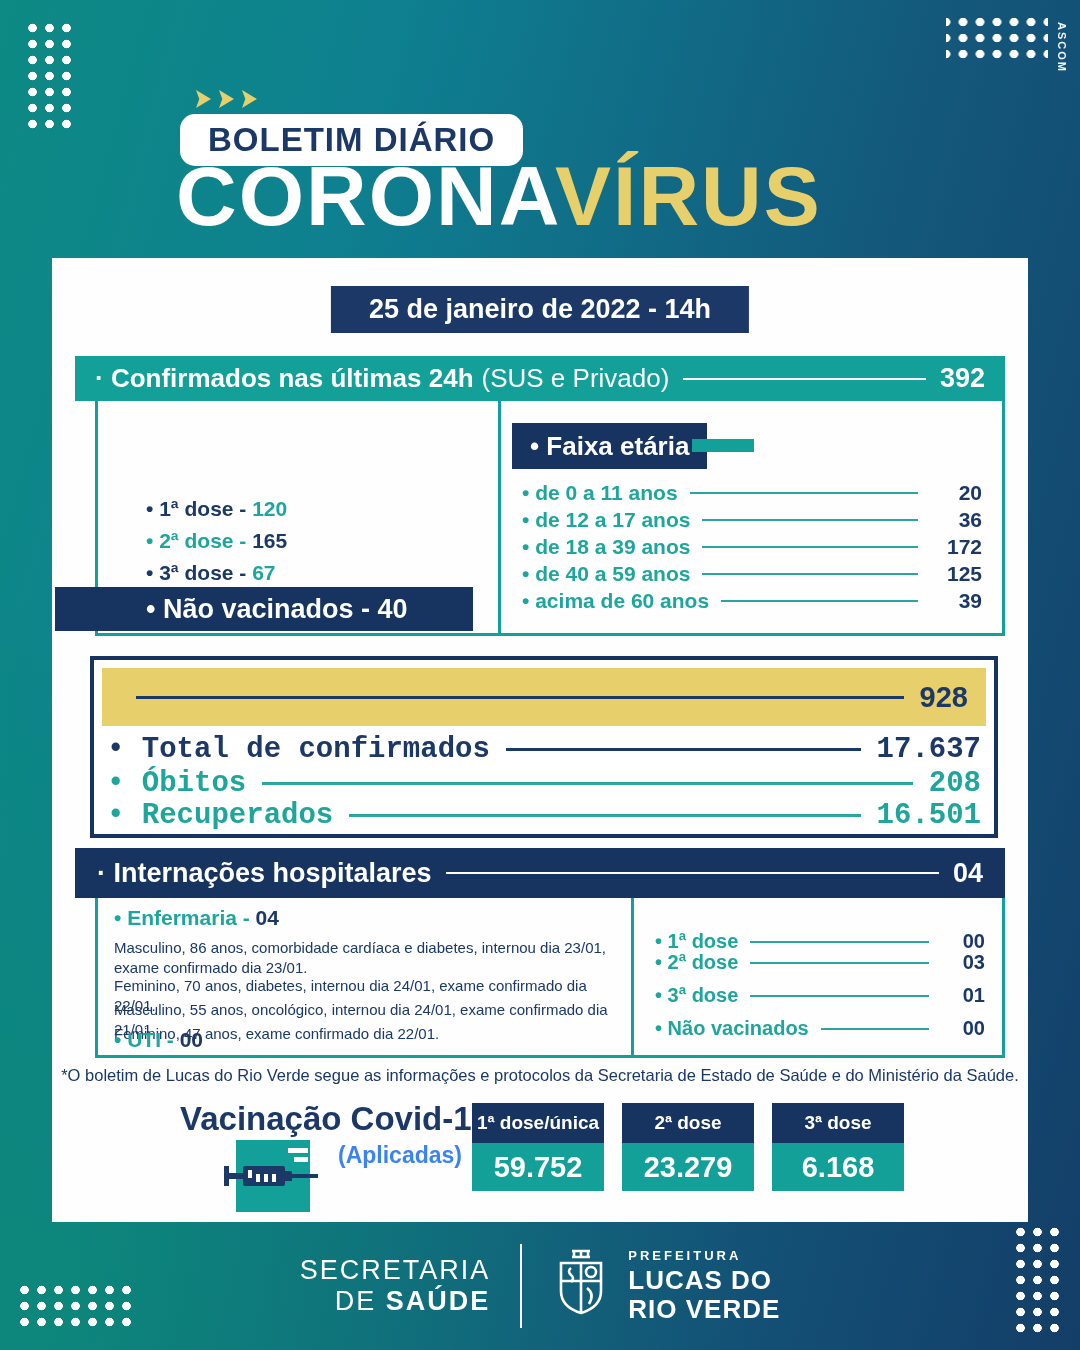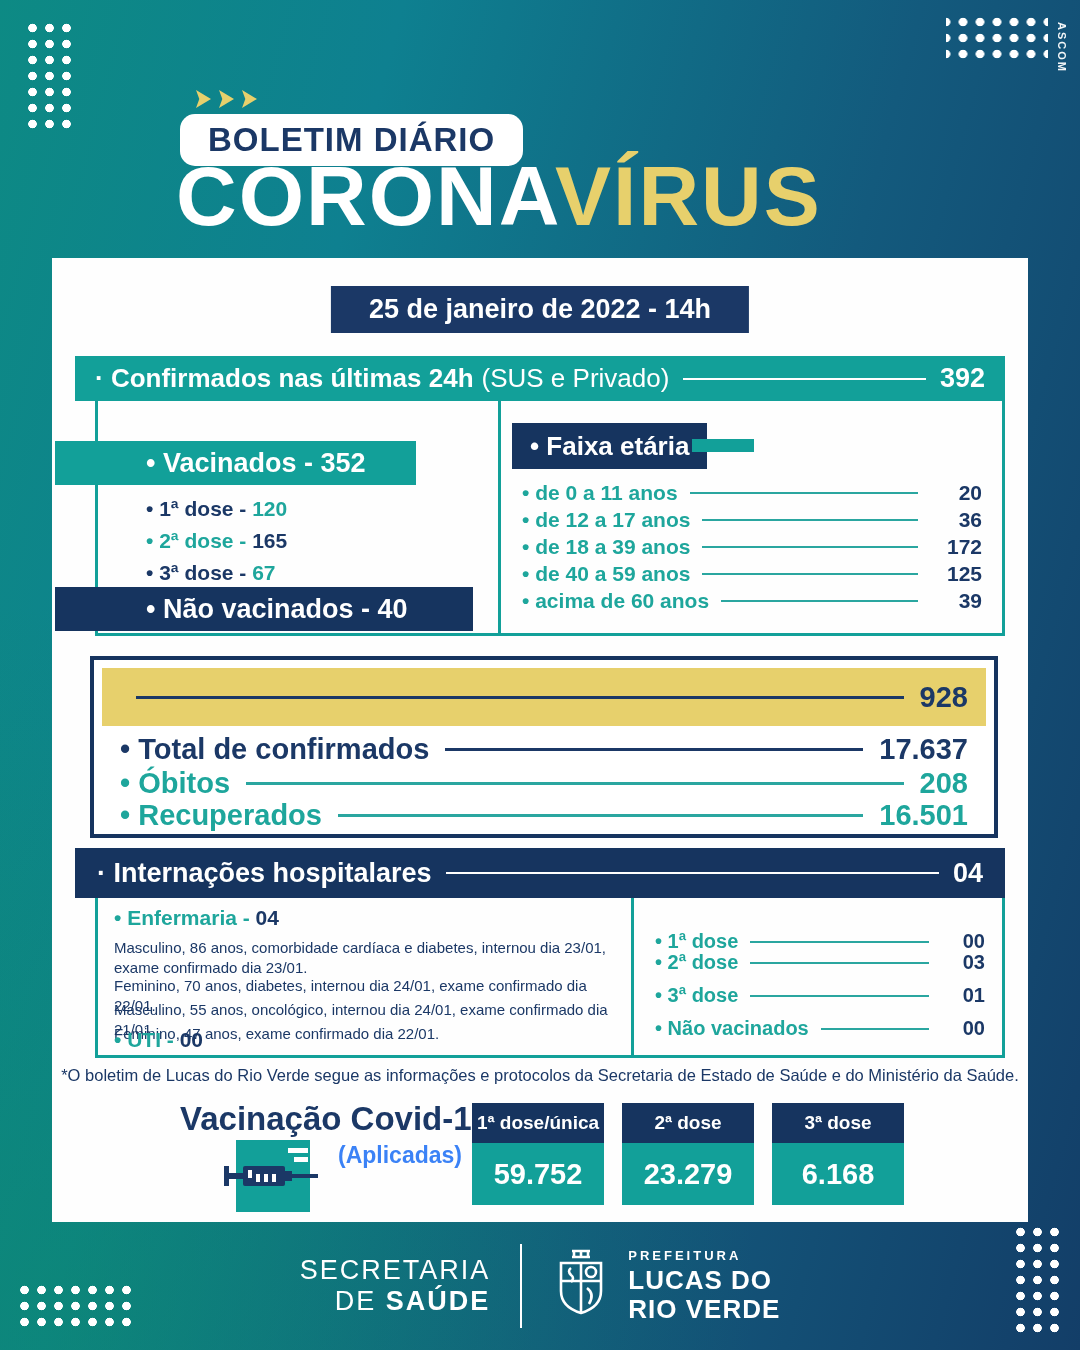"• Vacinados - 352" div.vac-banner { html: <div>• Vacinados - 352</div> -> none }
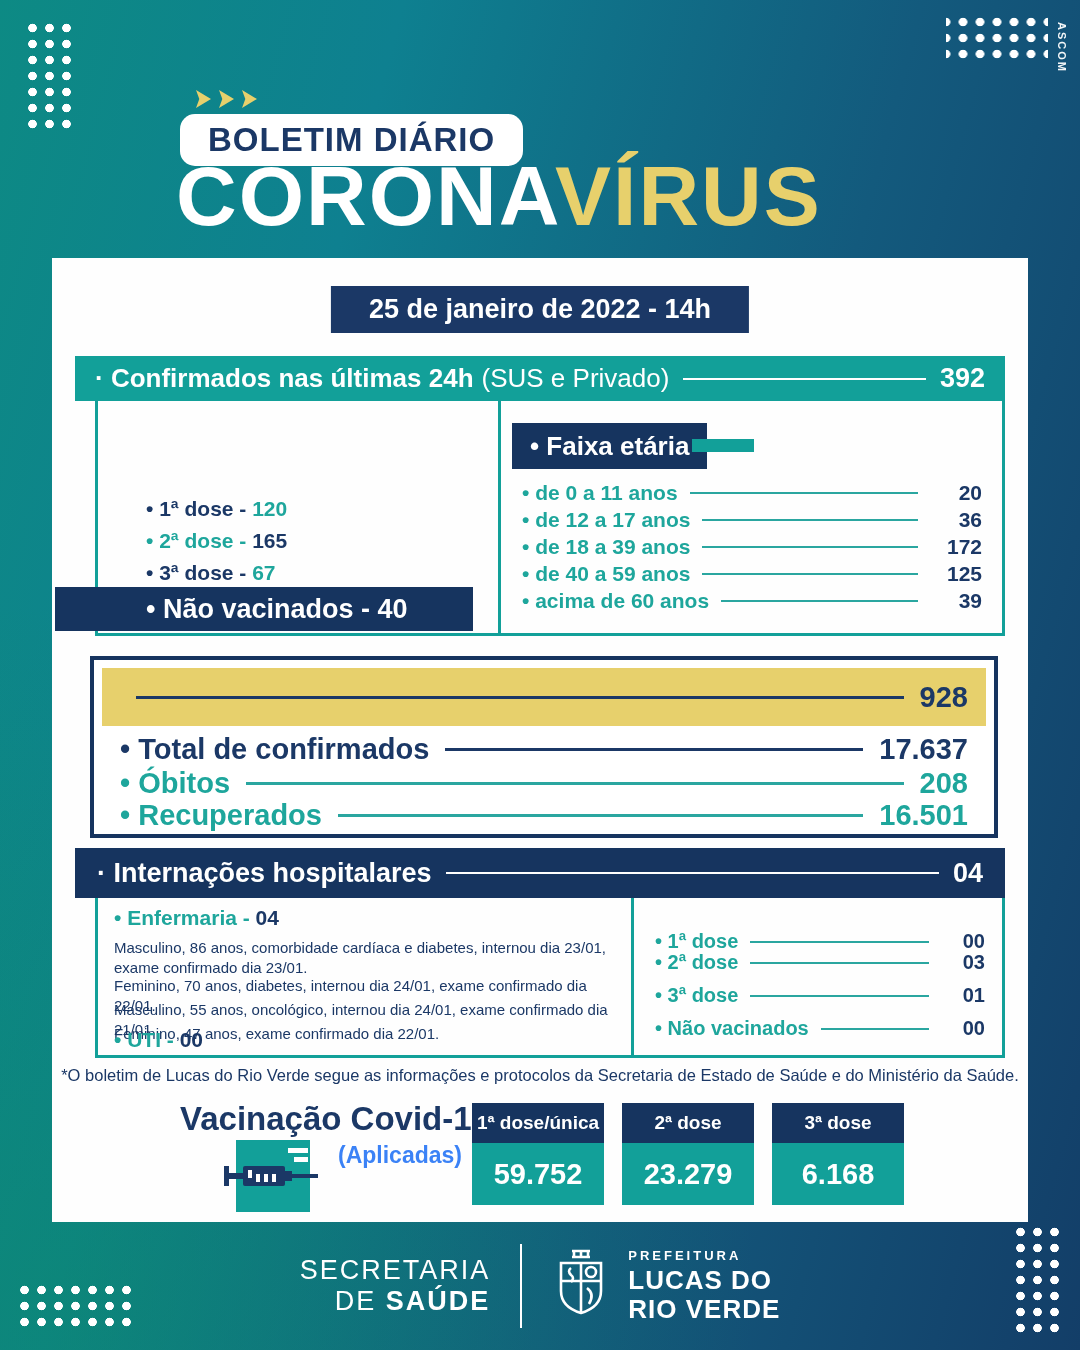"• Total de confirmados" .trow { font-family: none -> Liberation Mono, monospace; padding: 0 26px -> 0 13px }
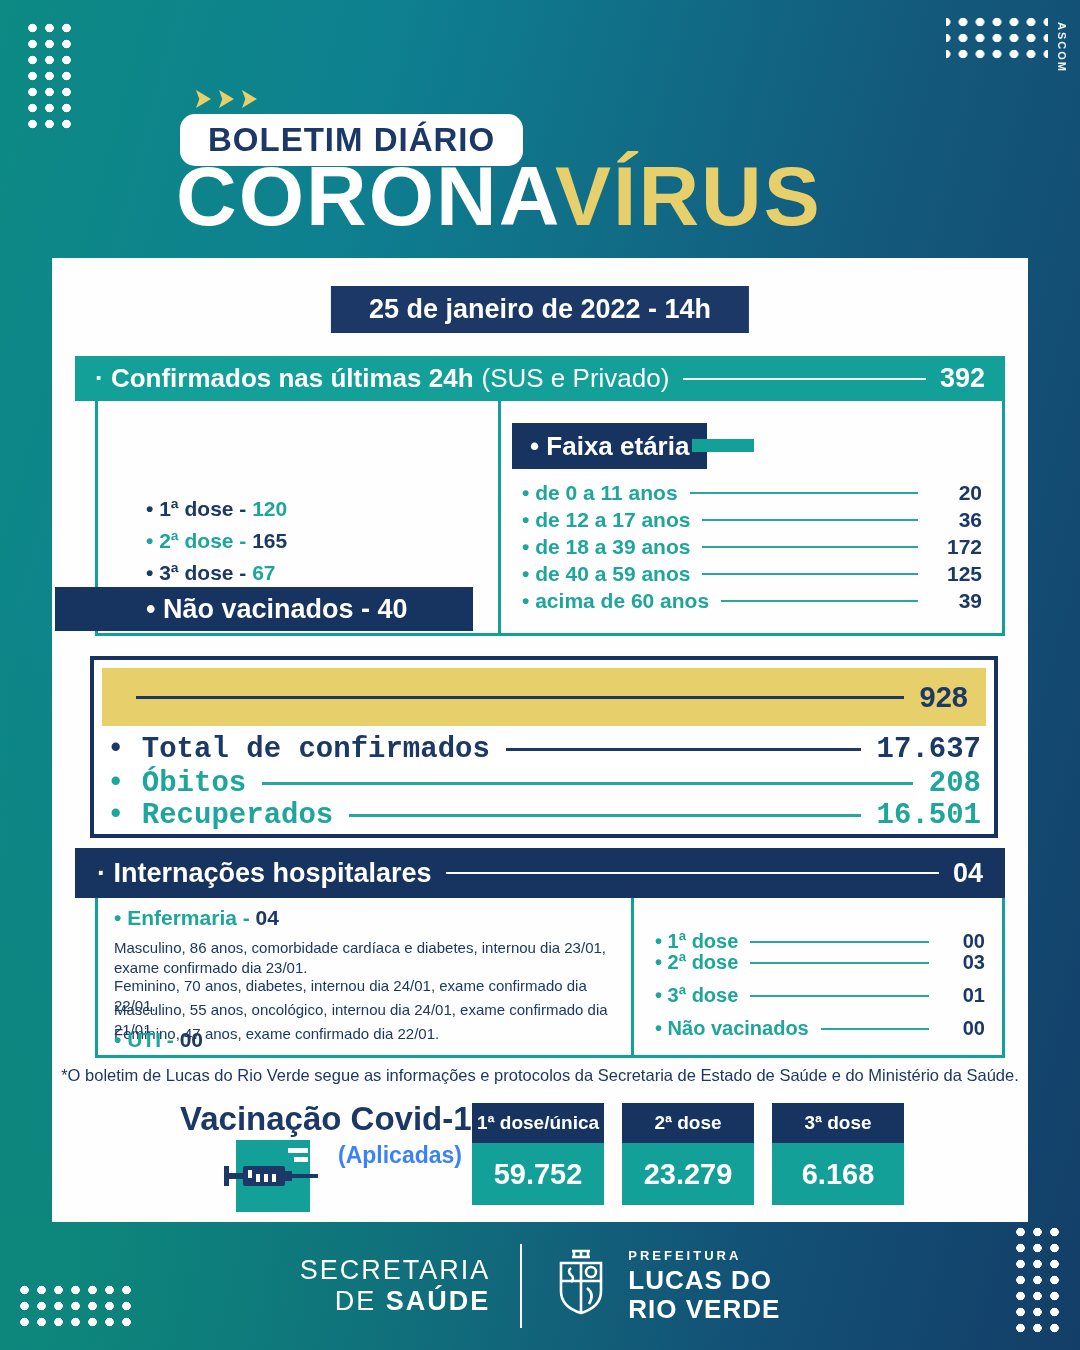"59.752" .vax-card .bd { height: 62px -> 48px }
